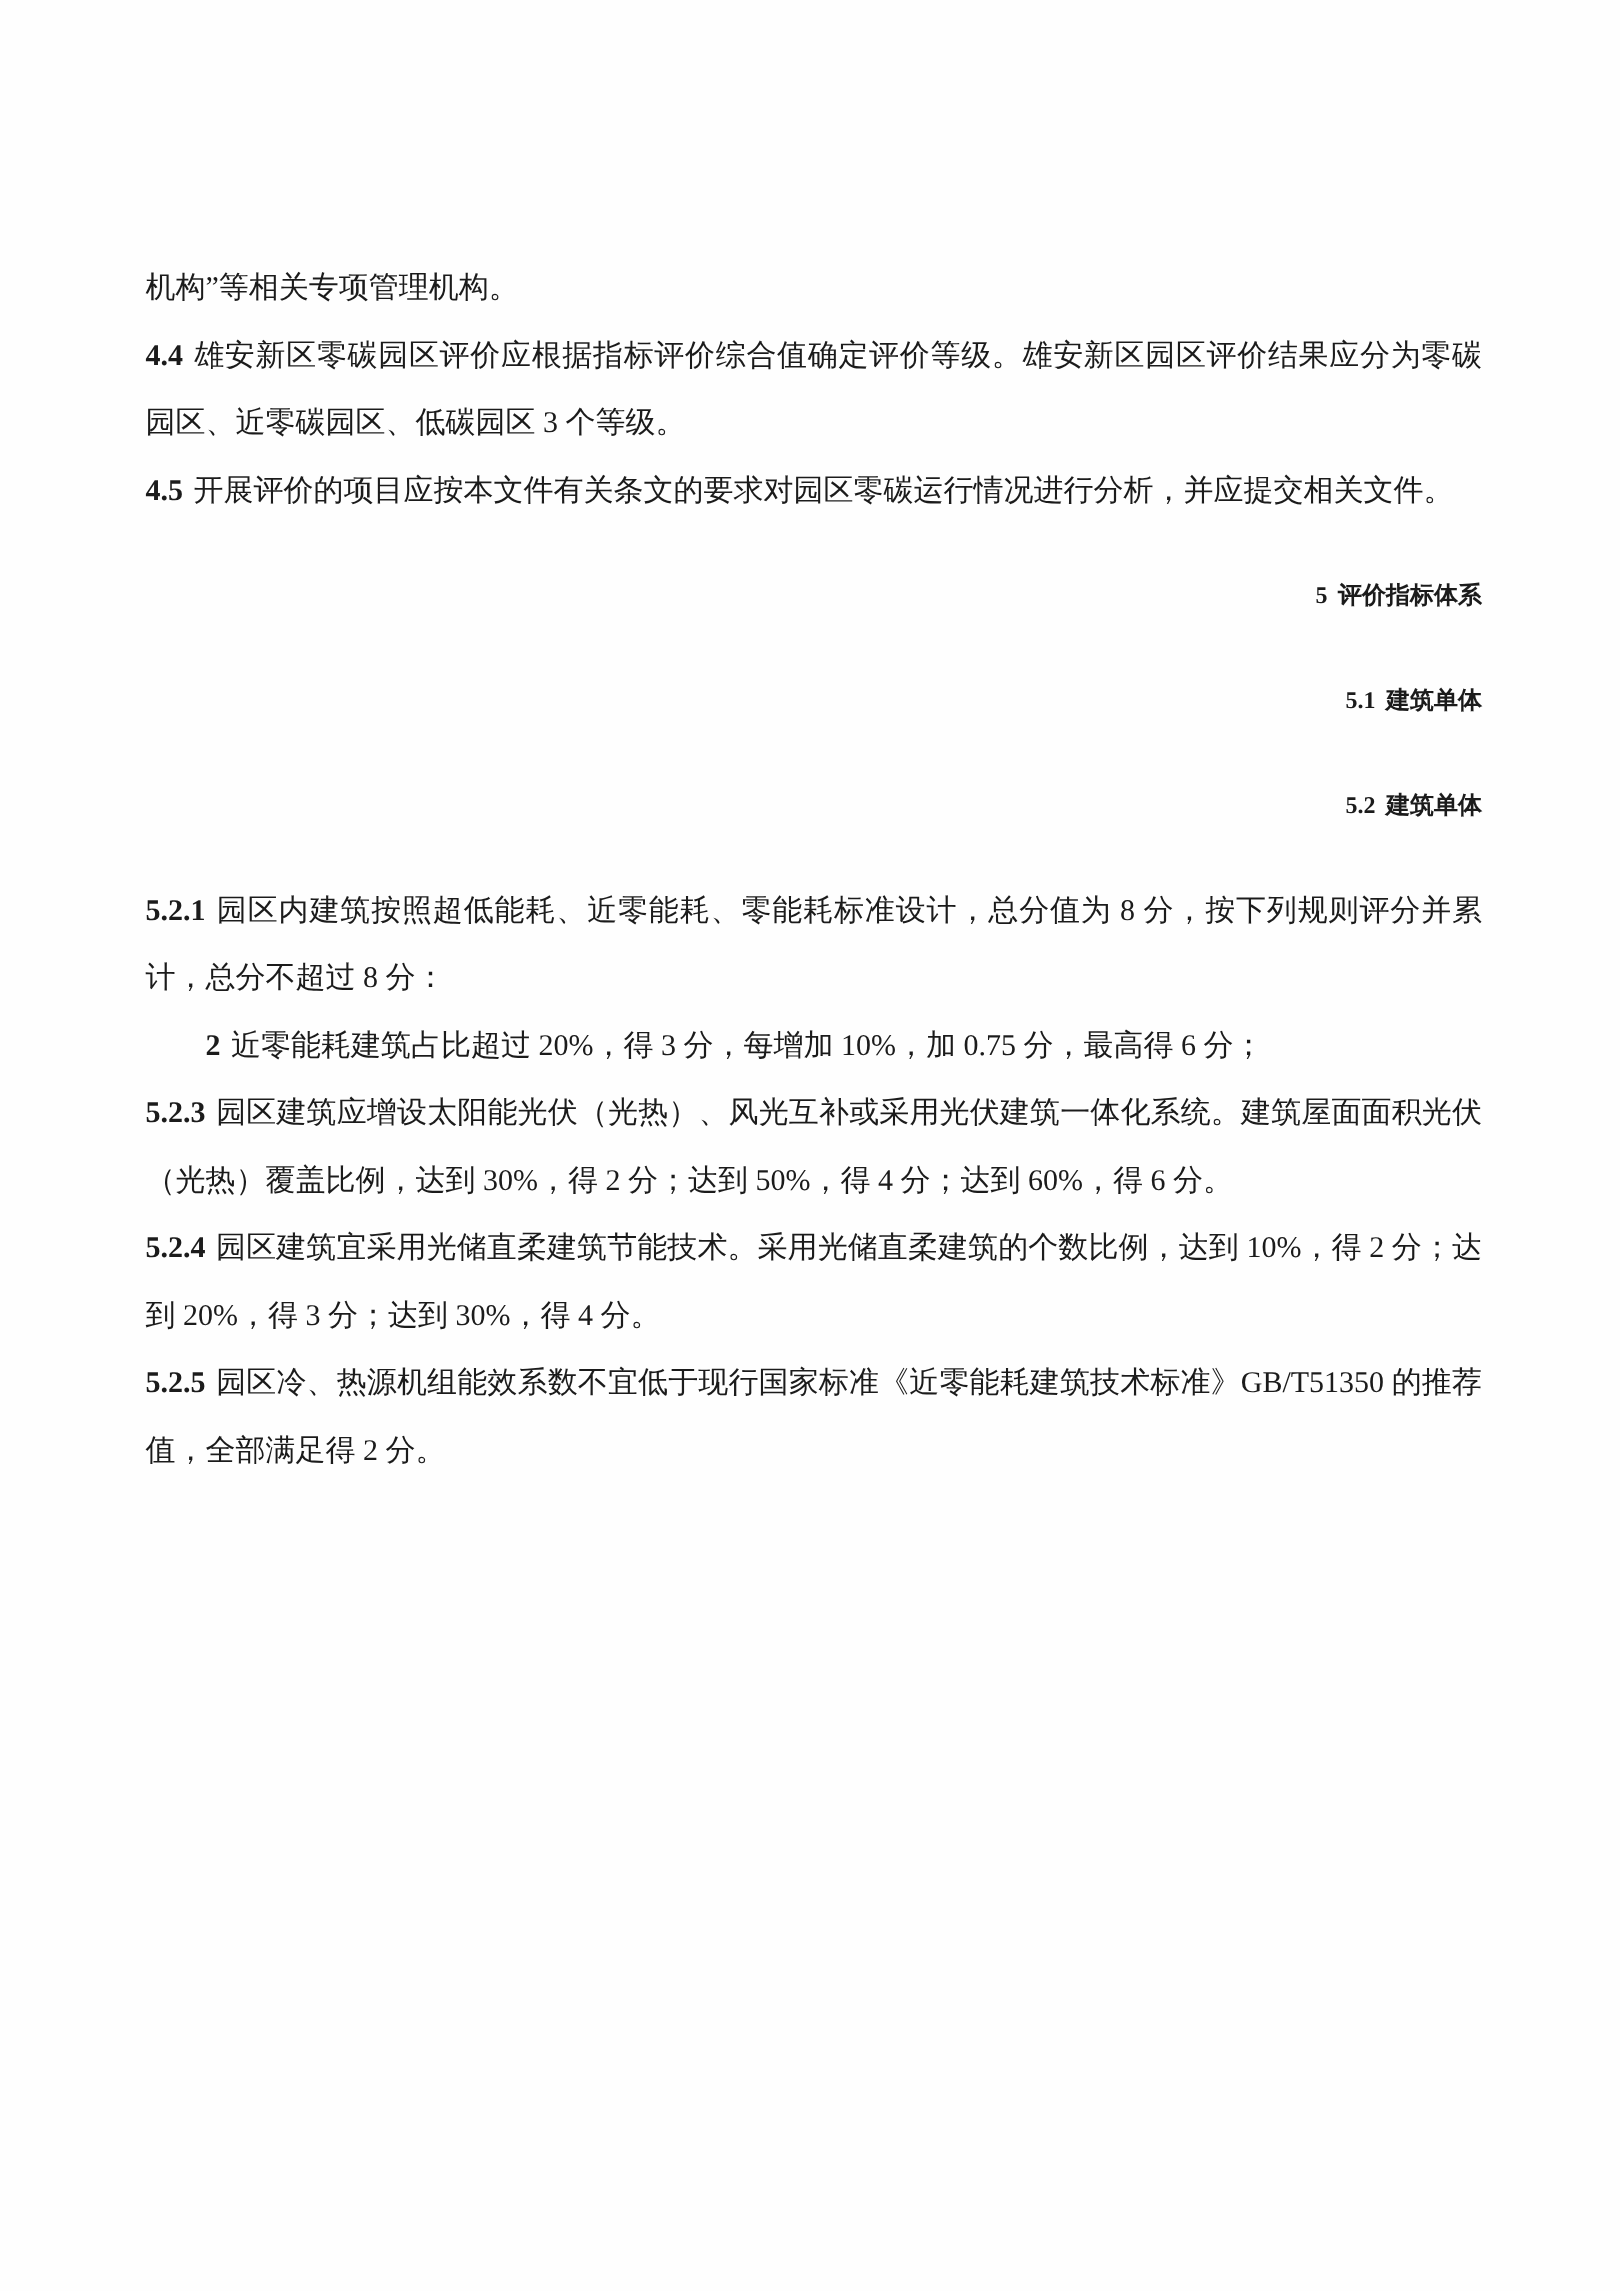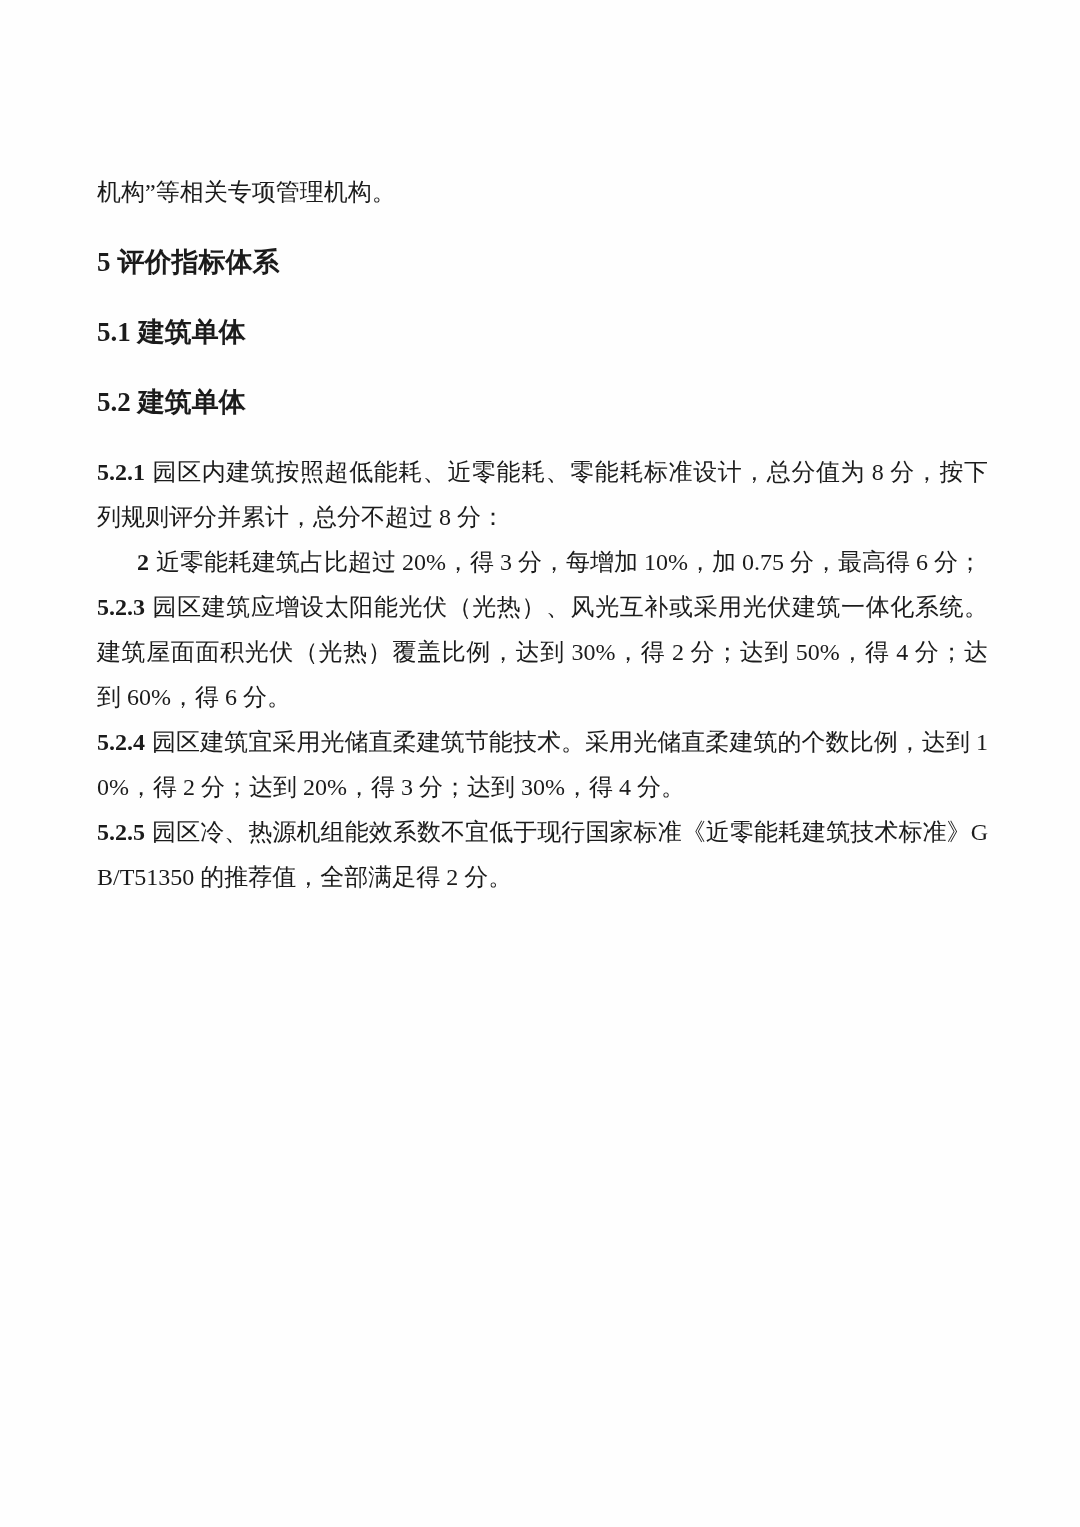"机构”等相关专项管理机构。" .block { font-size: 24px -> 20px }
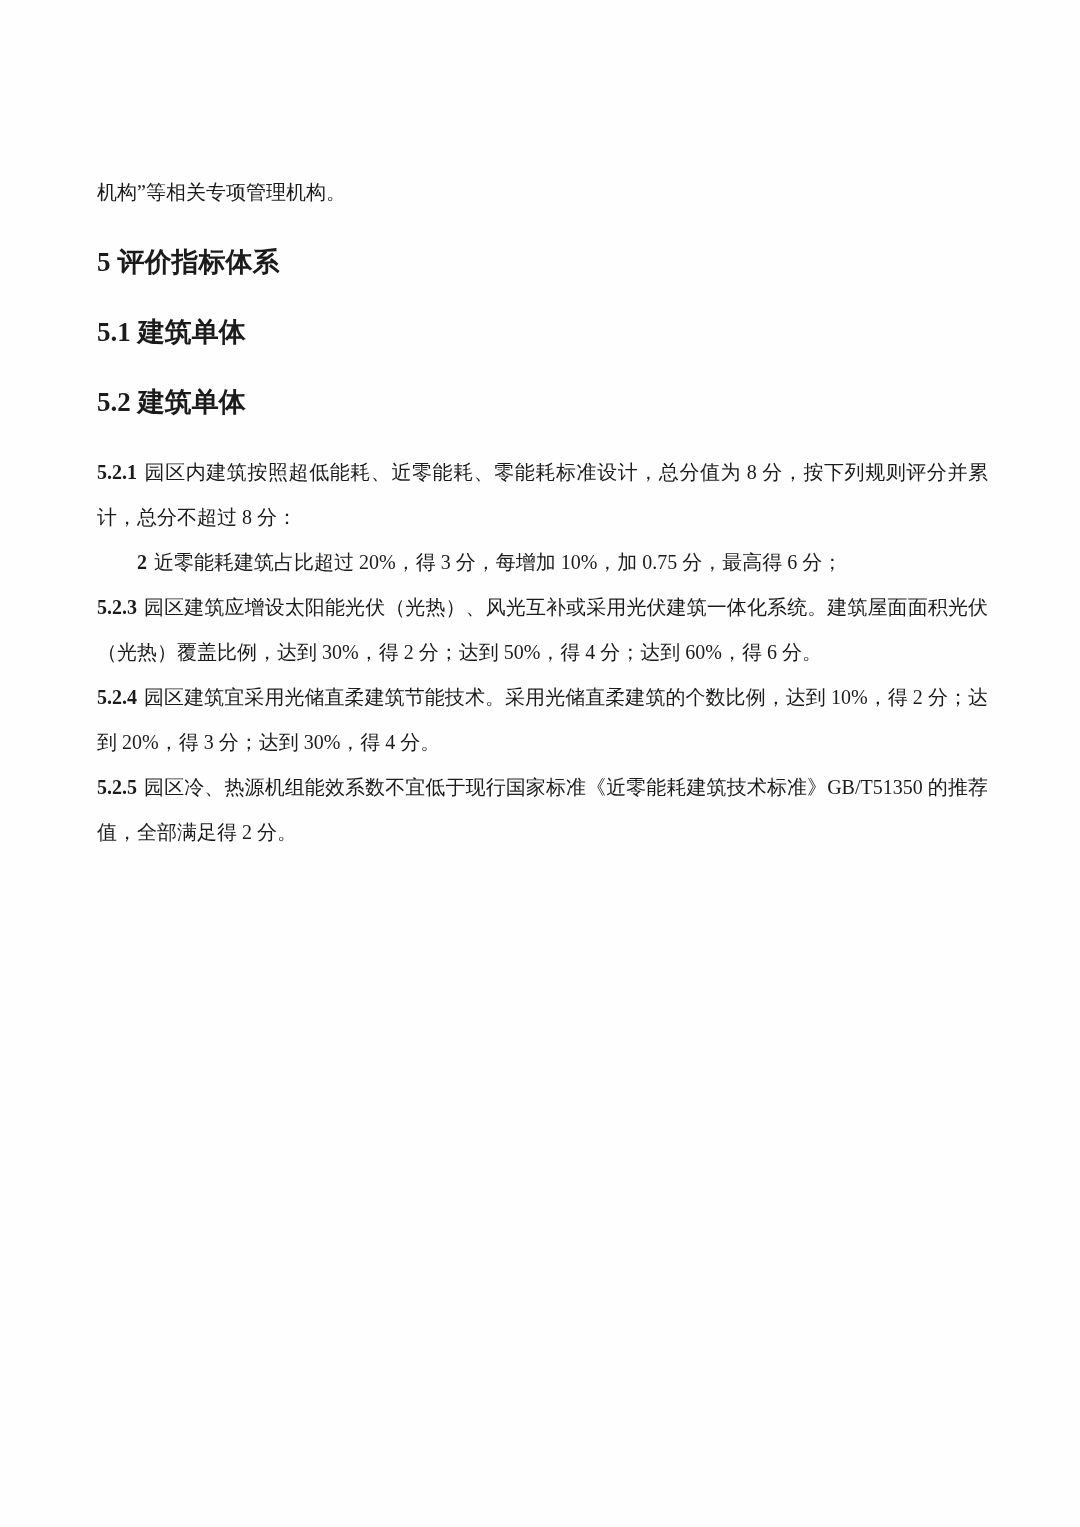"4.4" p.block { html: none -> <p> <span>4.4</span><span>雄安新区零碳园区评价应根据指标评价综合值确定评价等级。雄安新区园区评价结果应分为零碳园区、近零碳园区、低碳园区 3 个等级。</span> </p> }
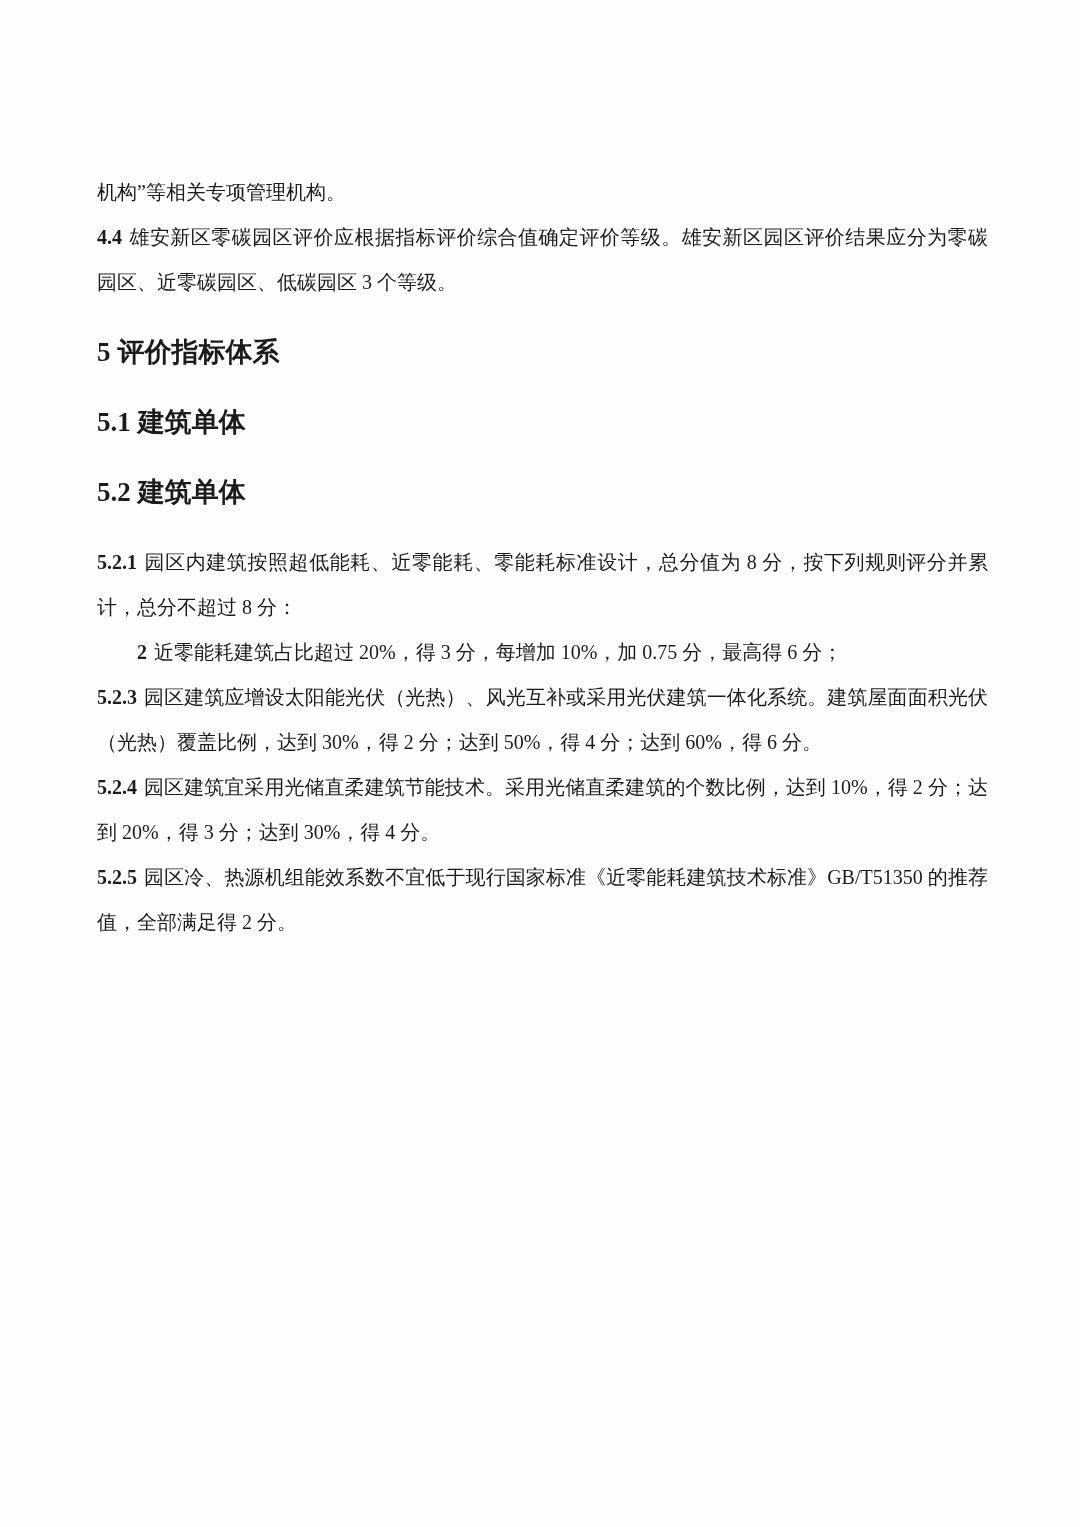"4.5" p.block { html: none -> <p> <span>4.5</span><span>开展评价的项目应按本文件有关条文的要求对园区零碳运行情况进行分析，并应提交相关文件。</span> </p> }
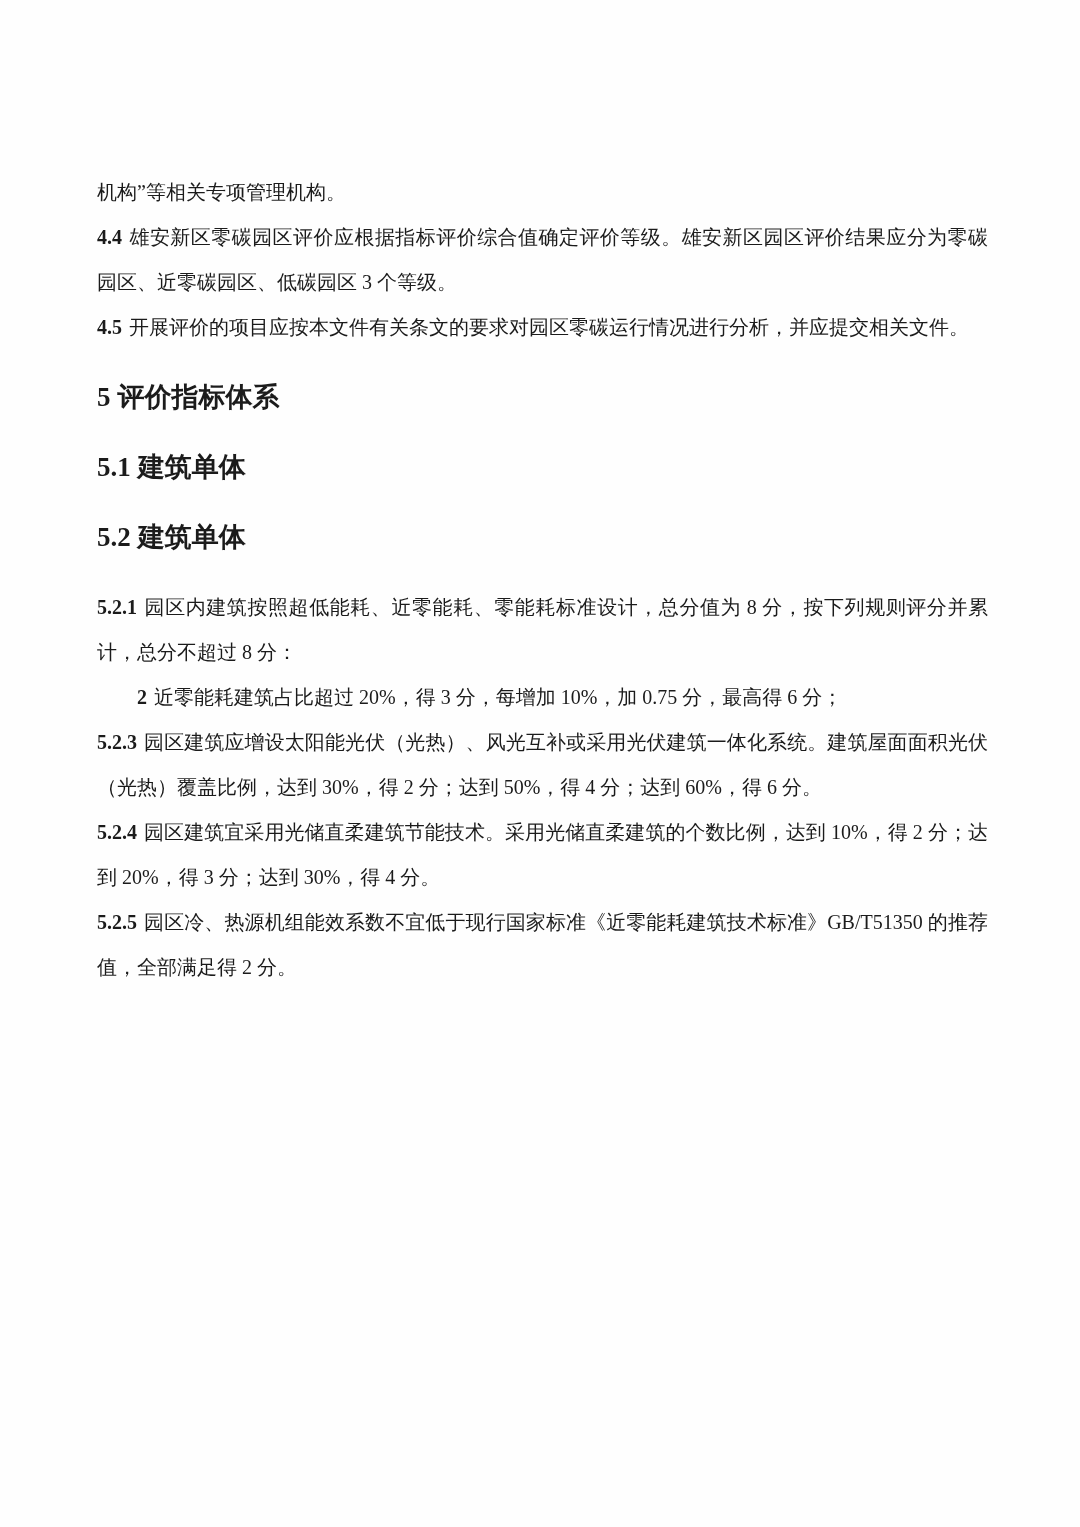"5 评价指标体系" .heading1, .heading2 { font-size: 27px -> 16px; text-align: left -> right }
